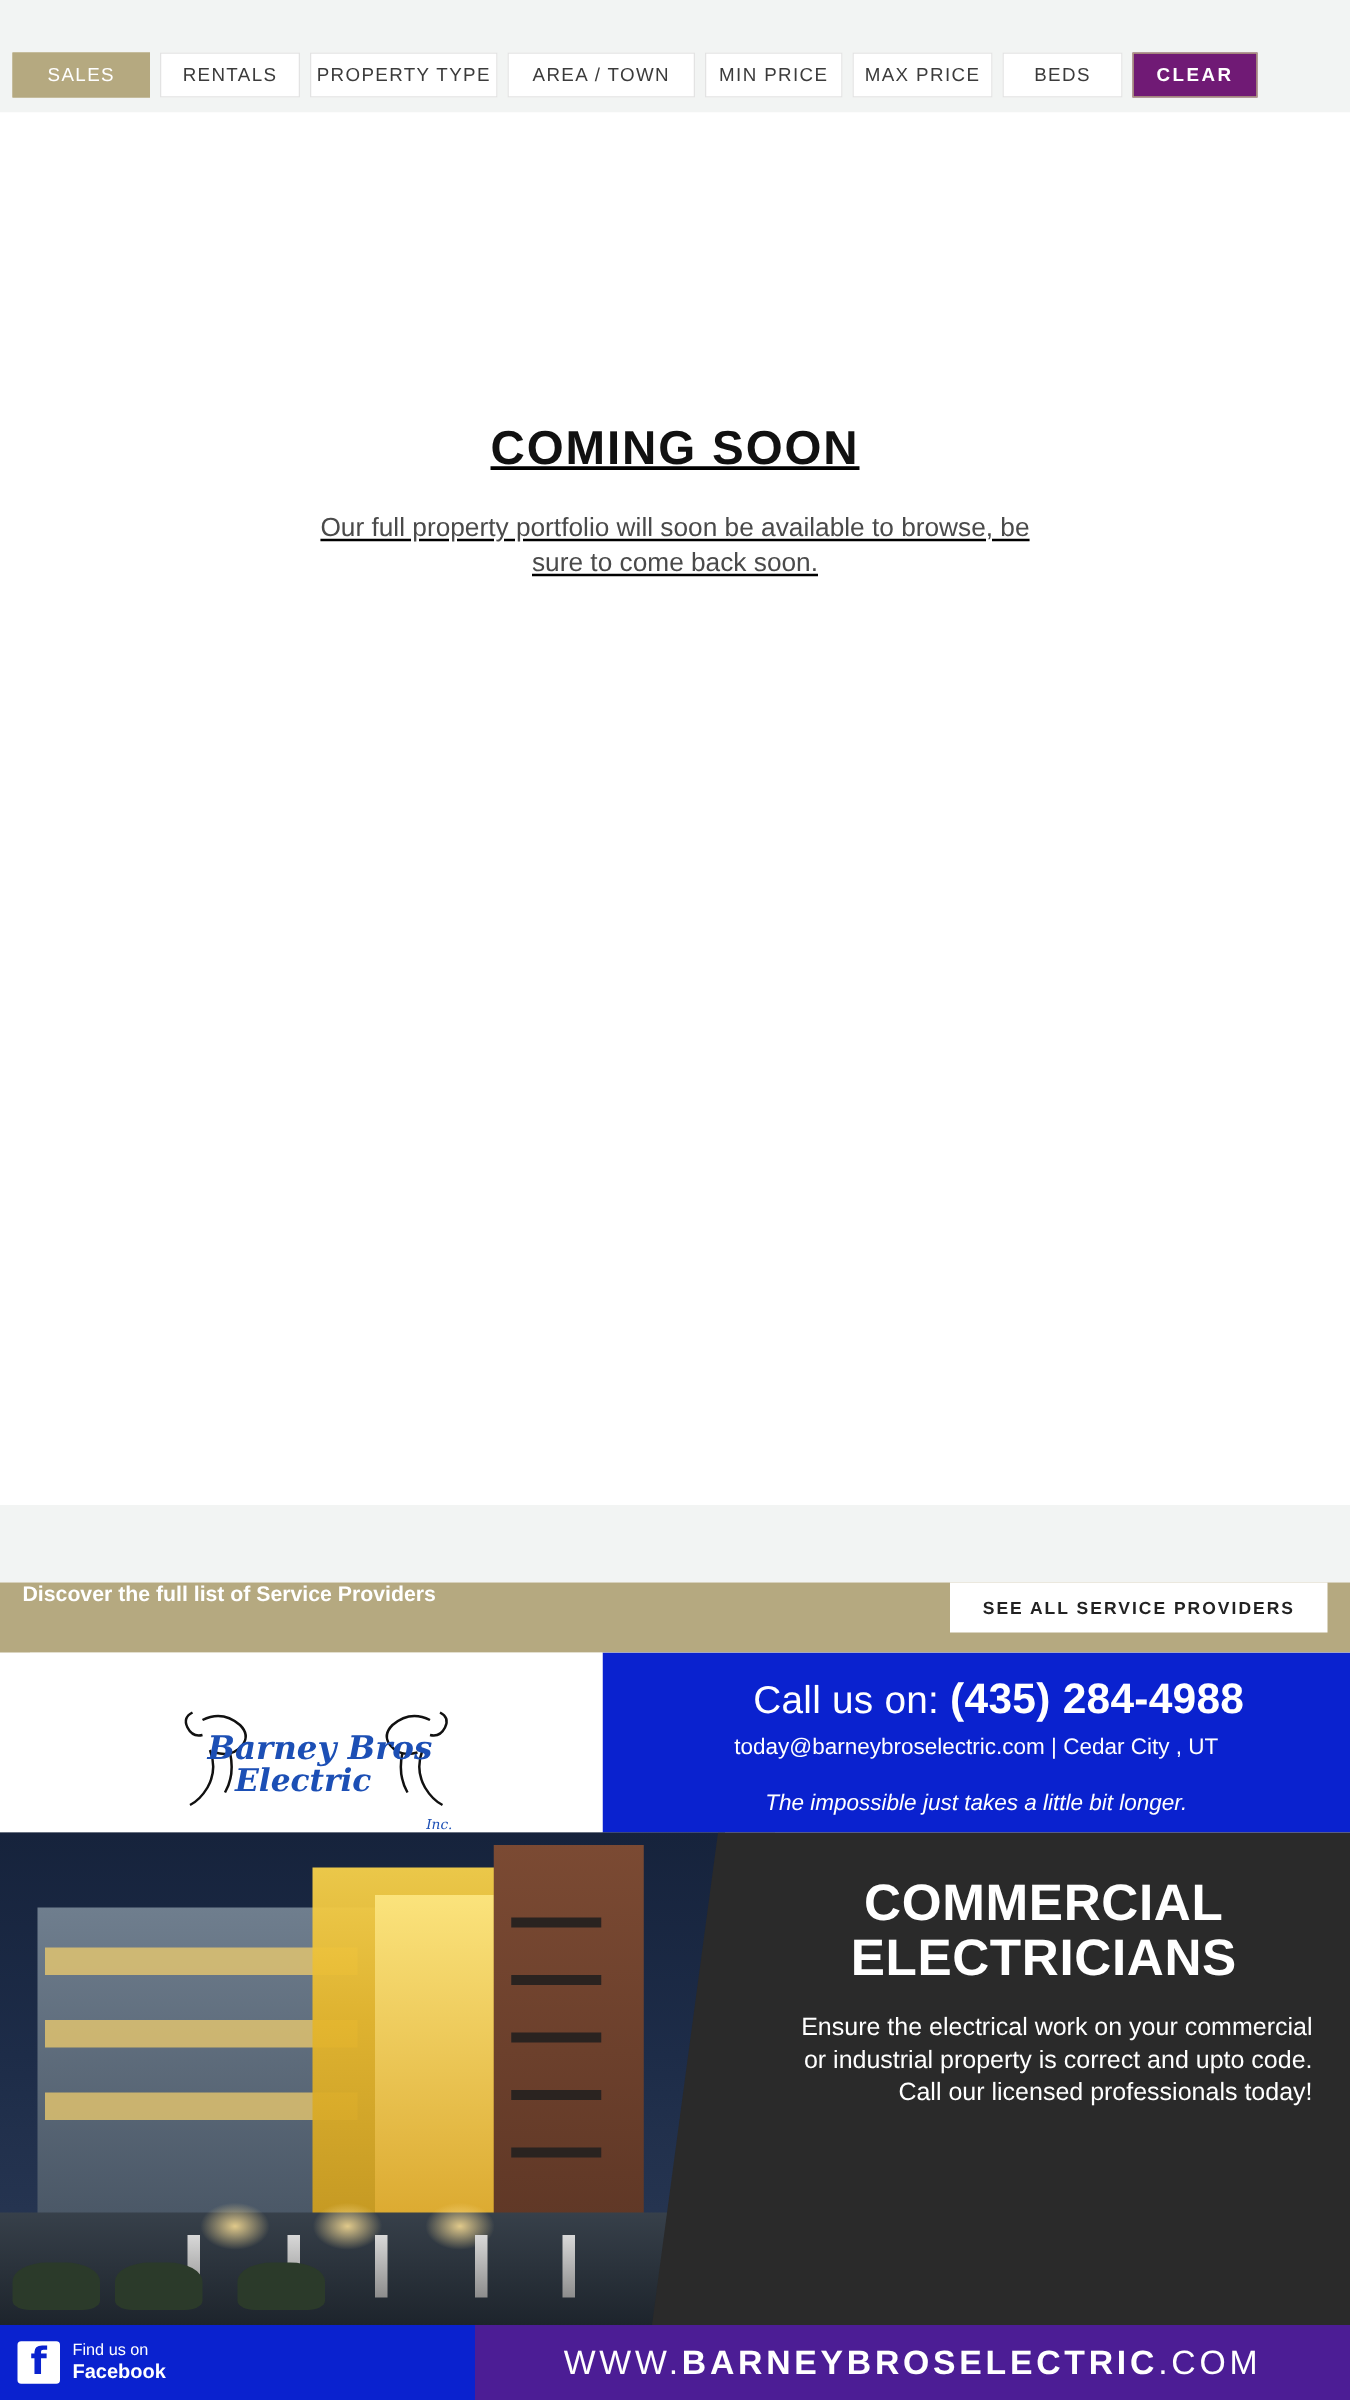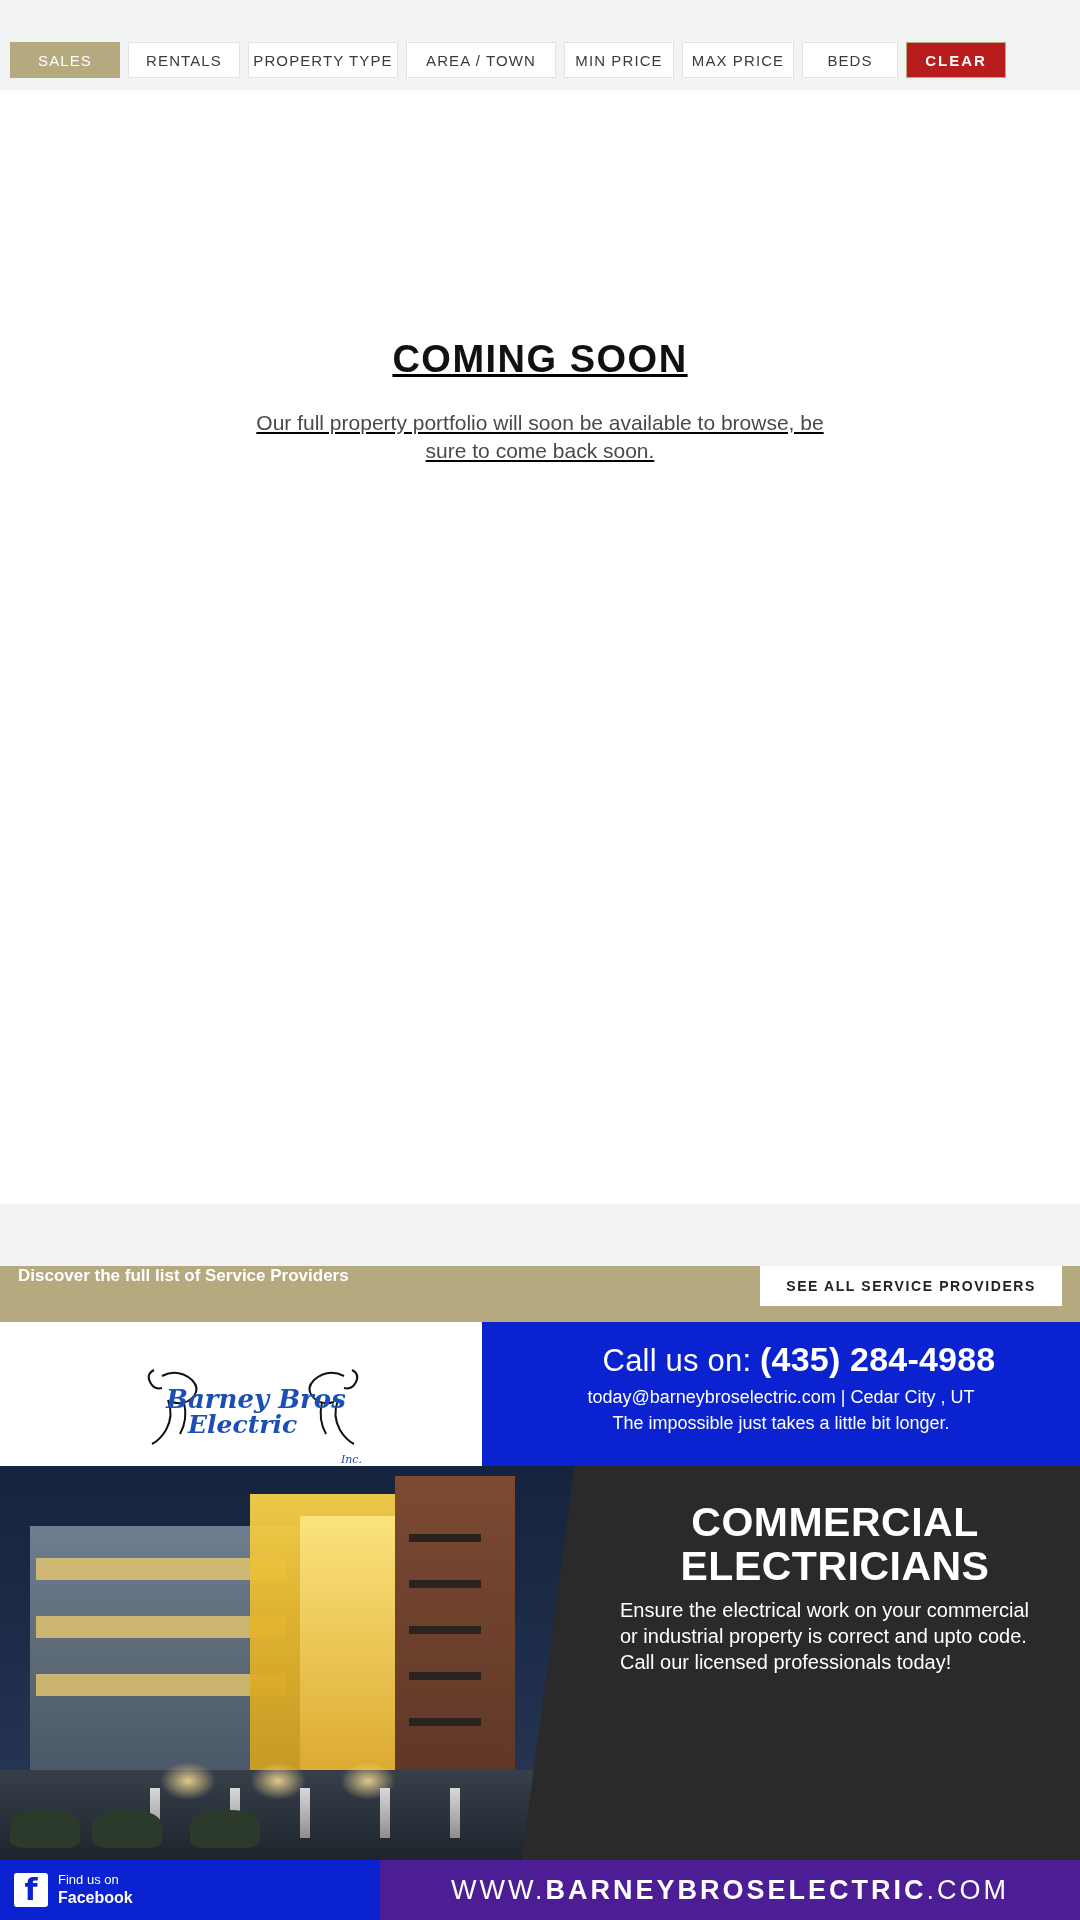"CLEAR" .filter-pill.clear { background: #b91c1c -> #701a75 }
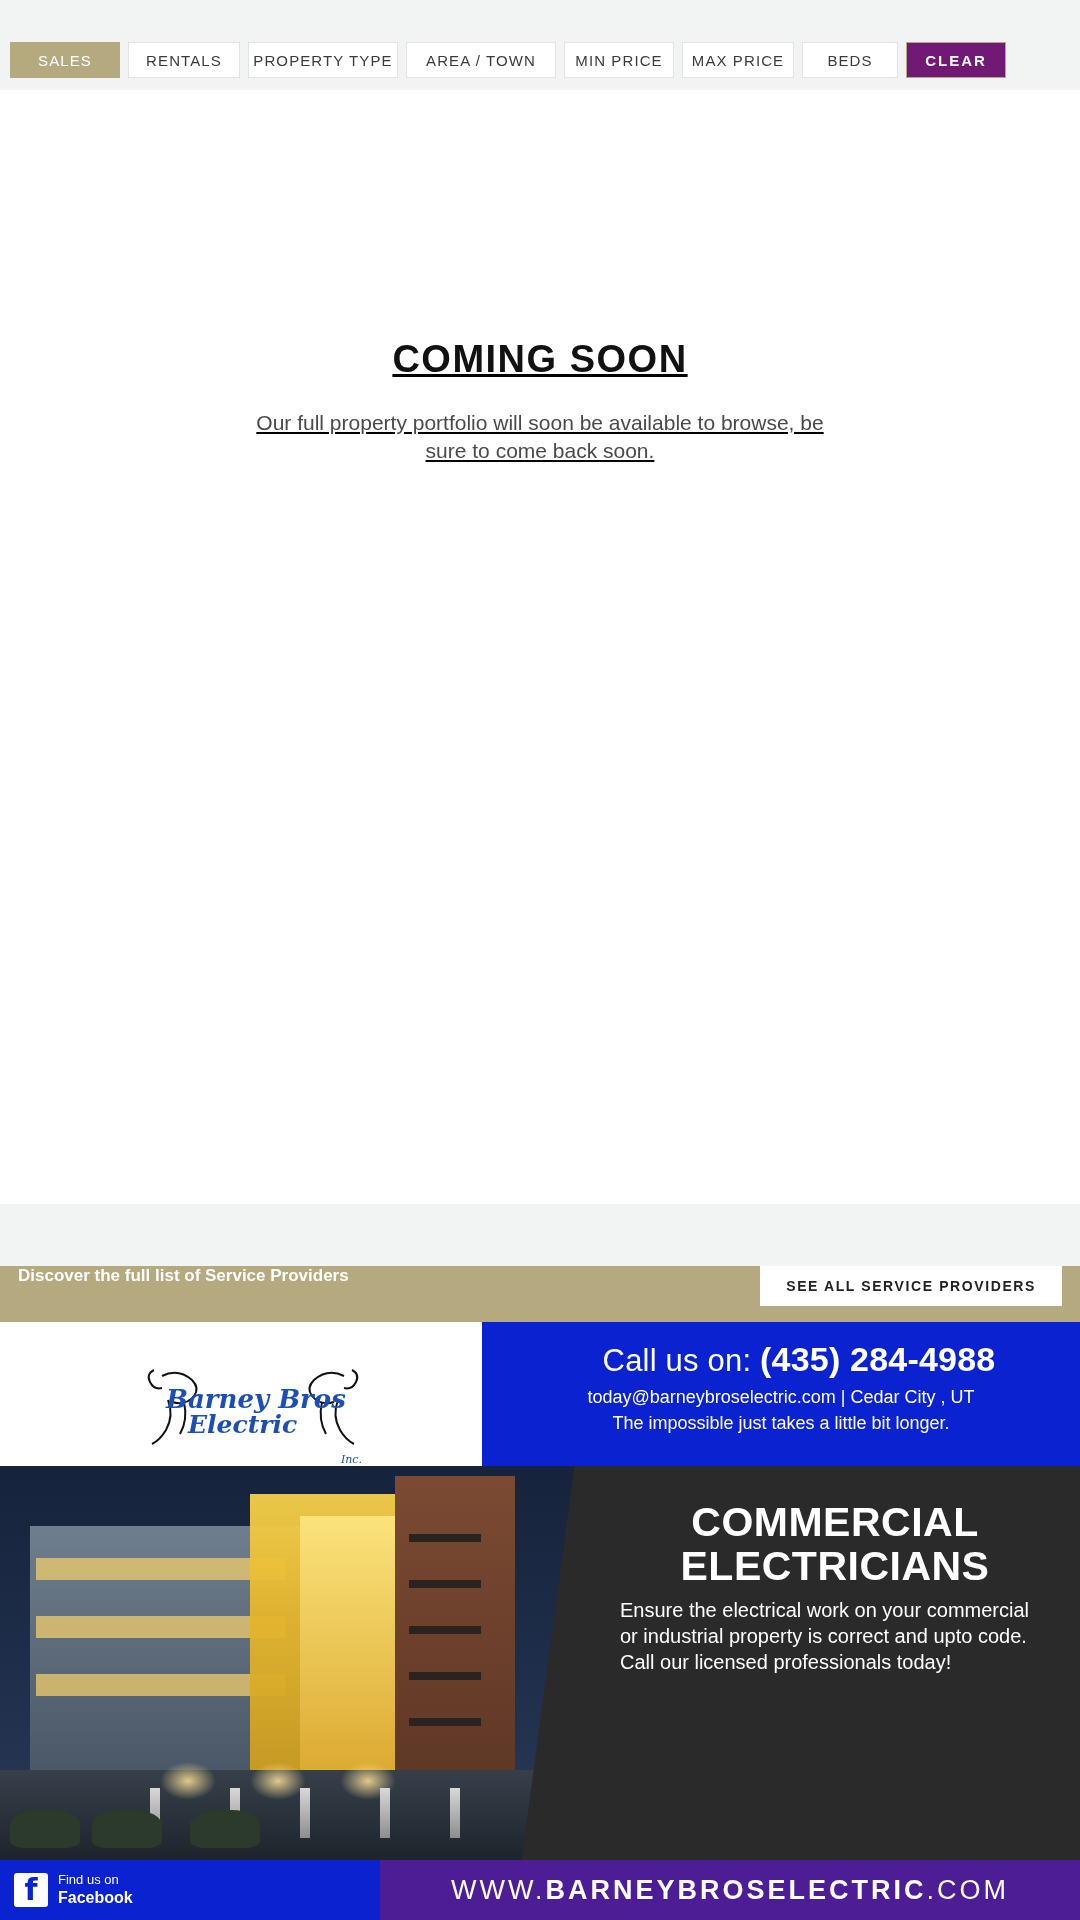"The impossible just takes a" .tagline { font-style: none -> italic; margin-top: 5px -> 24px }
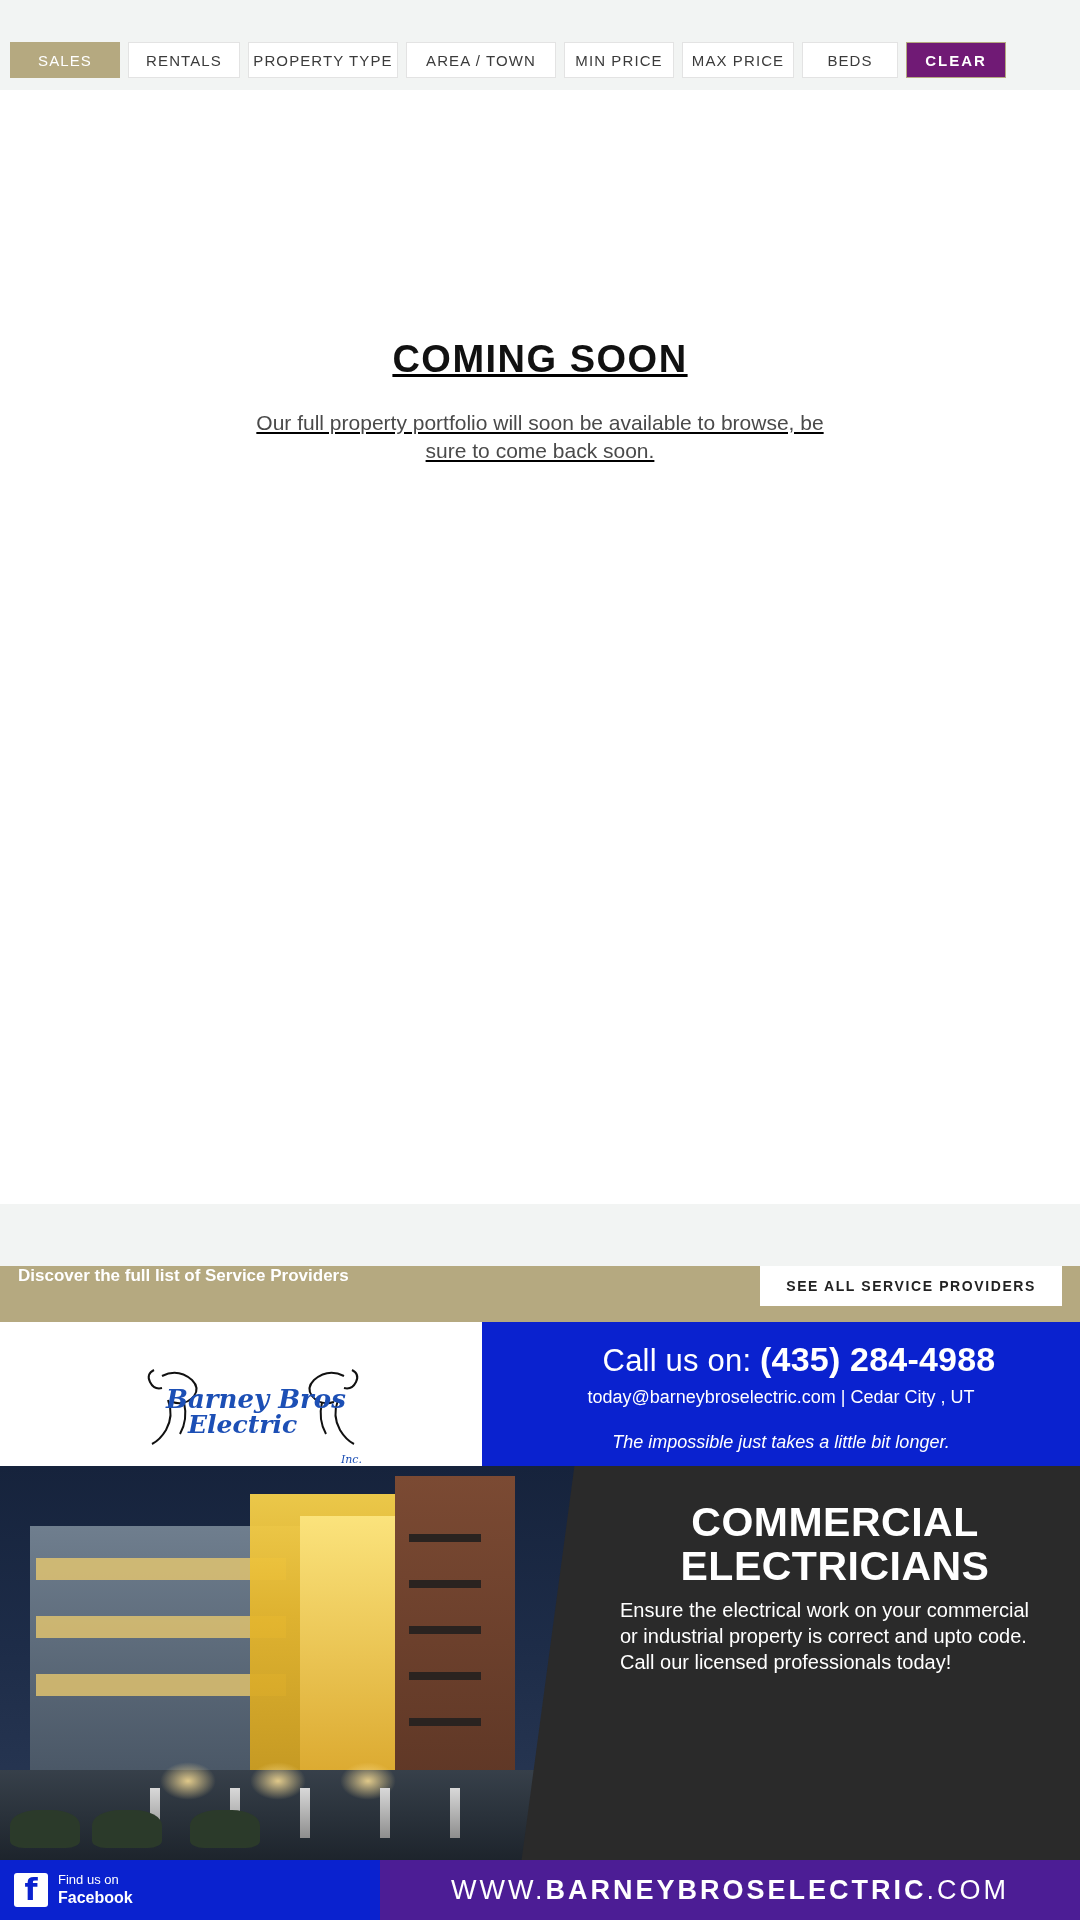"Ensure the electrical work on" .advert-body { margin-top: 8px -> 20px; text-align: left -> right }
